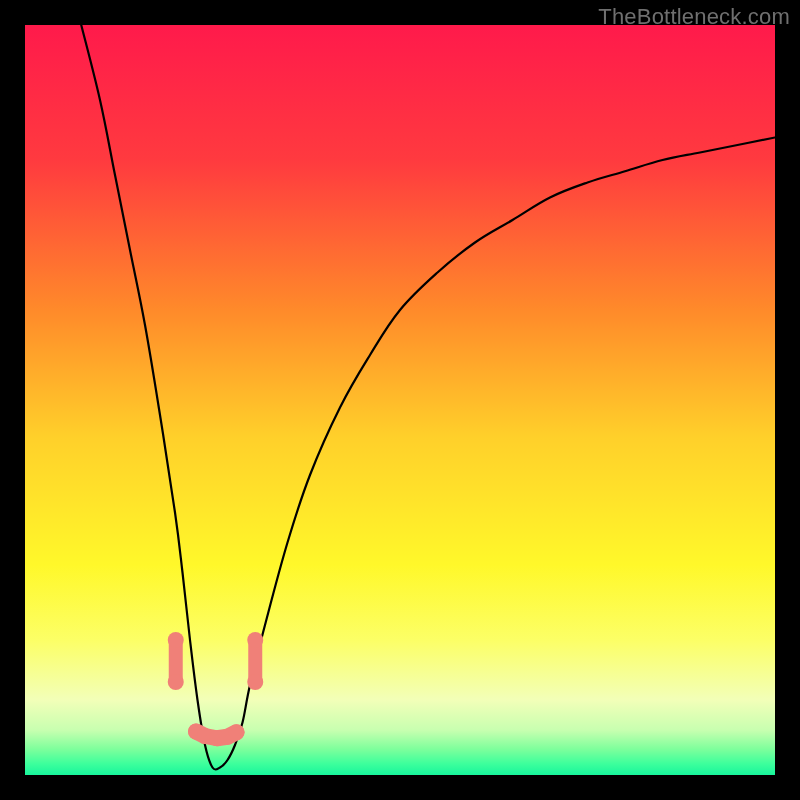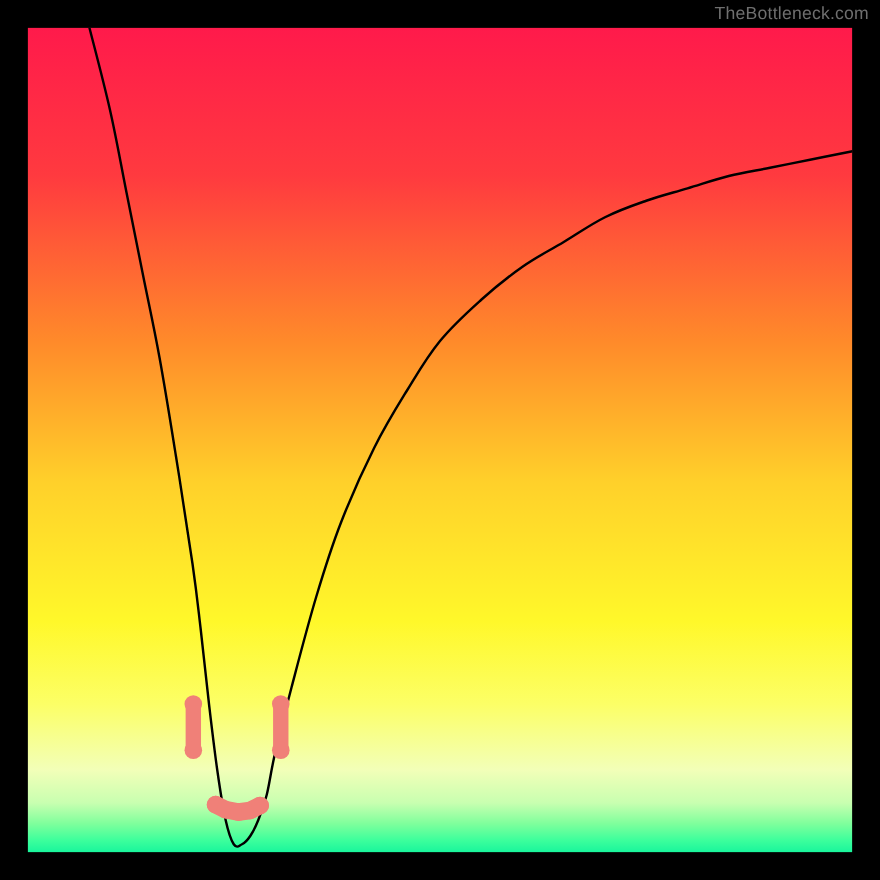"TheBottleneck.com" .watermark { font-size: 16px -> 22px }
